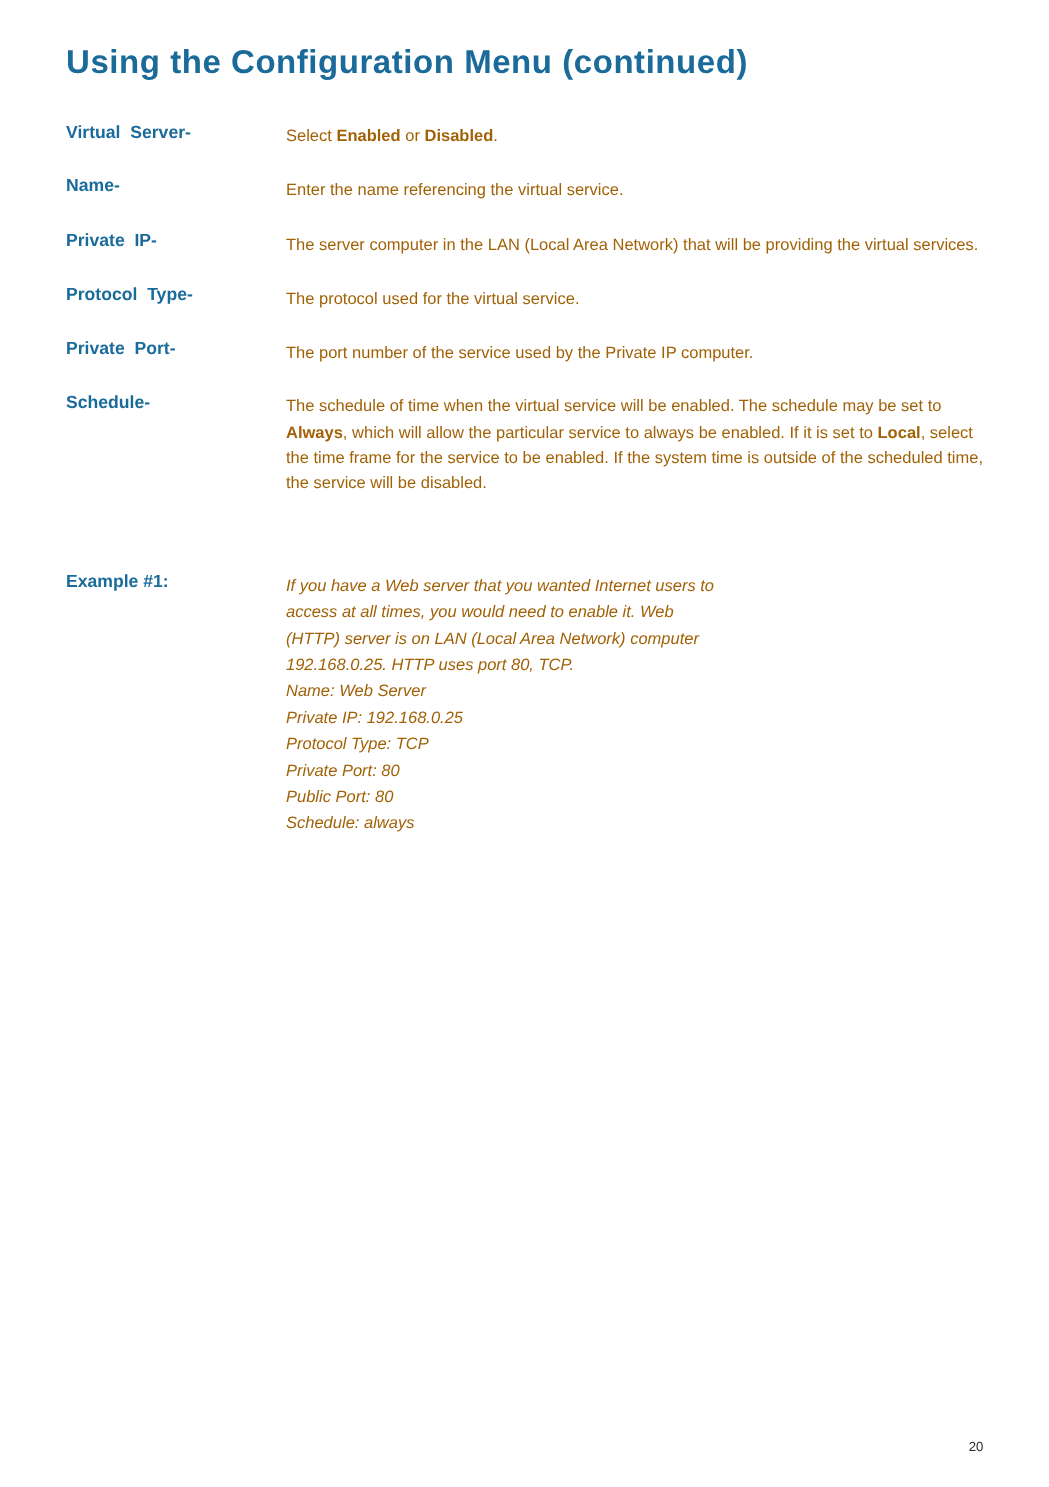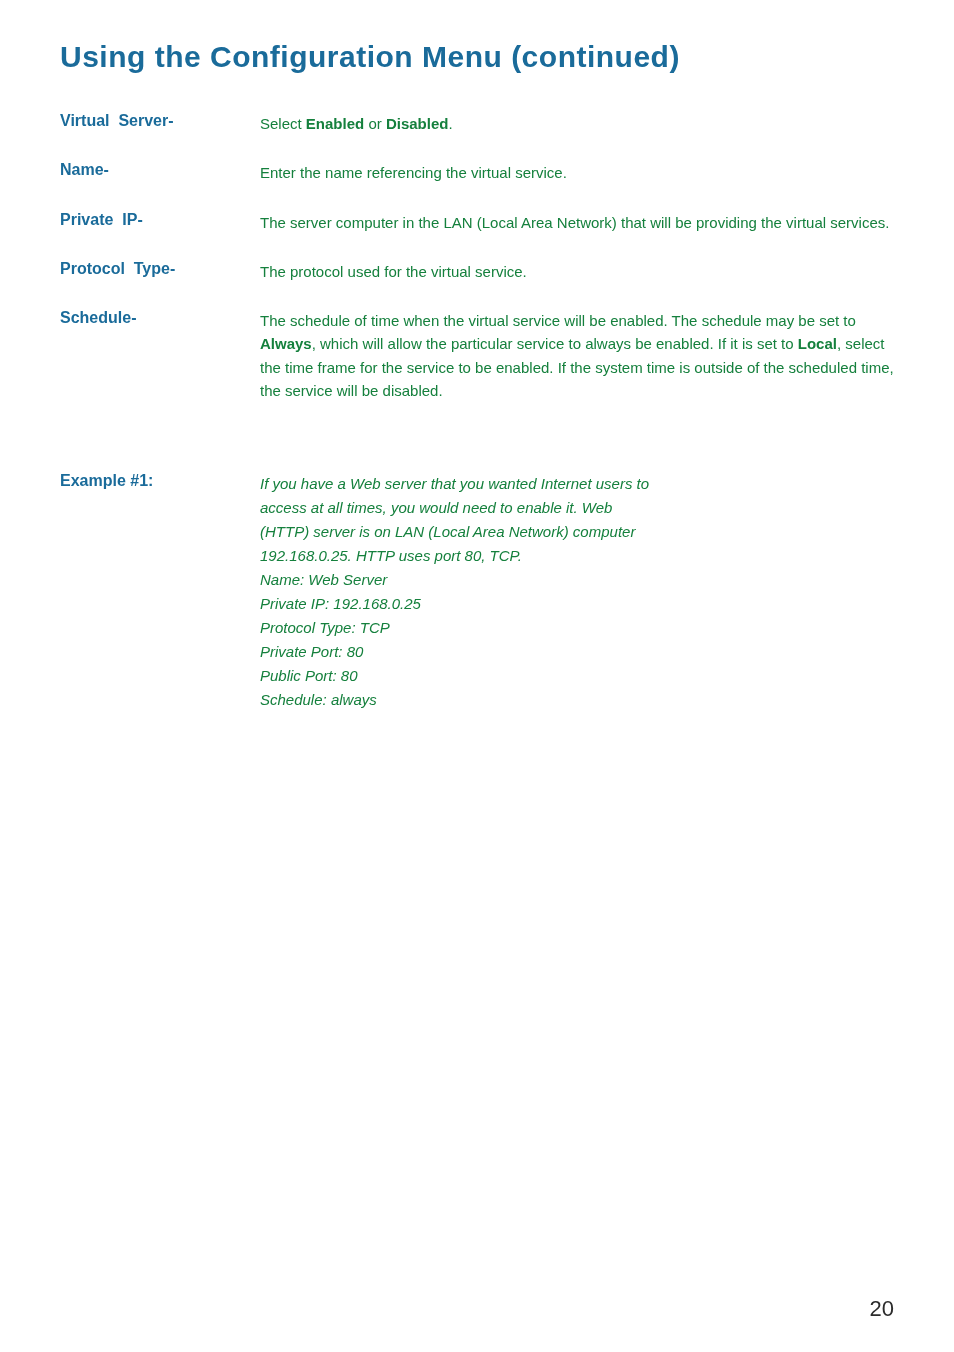"Select Enabled or Disabled." .definition-table tr td:last-child { color: #15803d -> #a16207 }
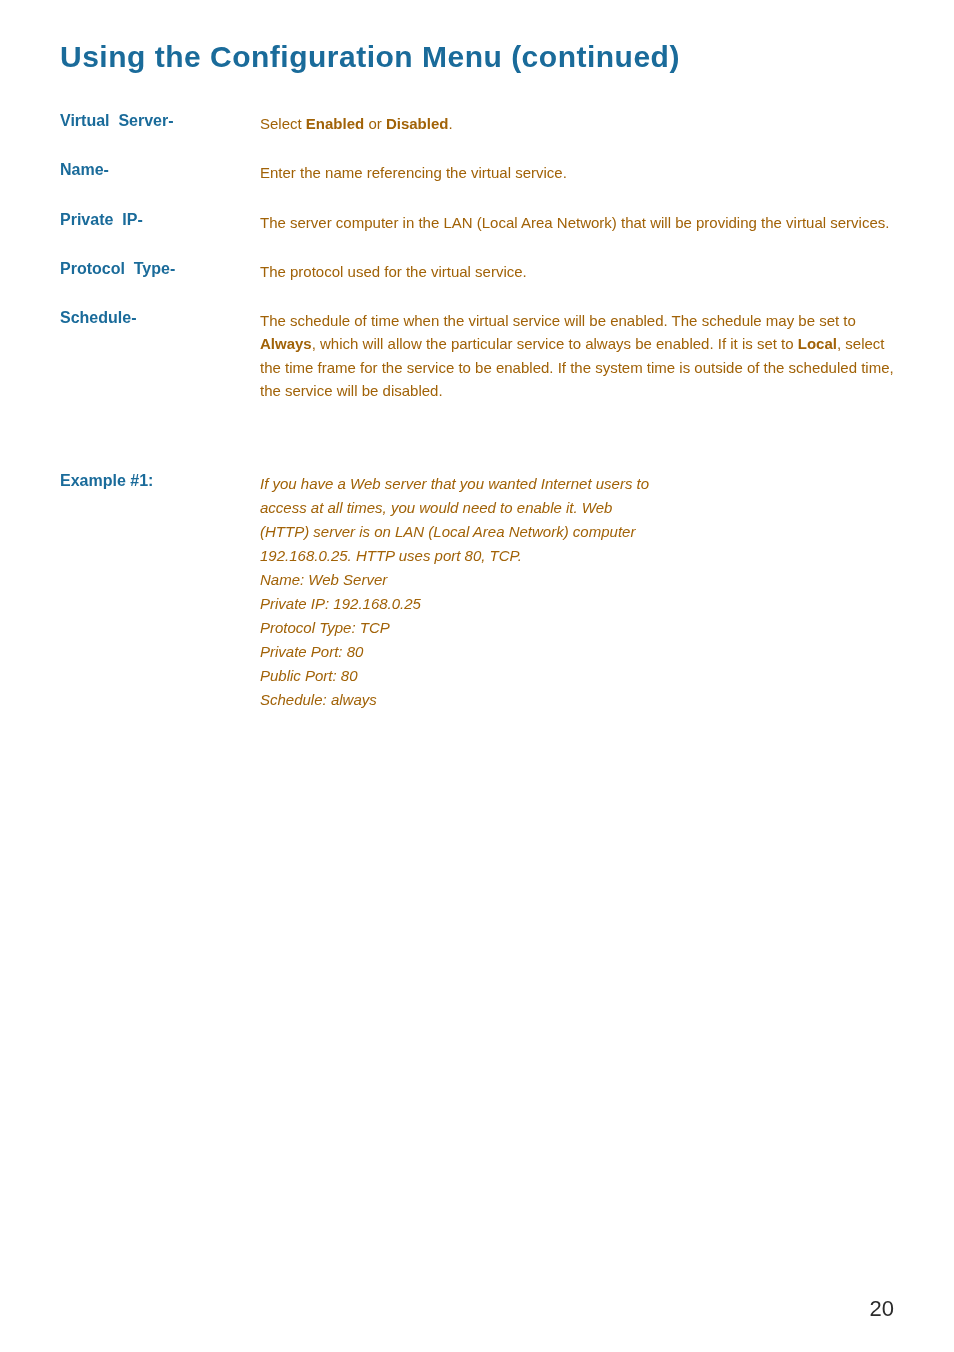"Private Port-" tr { html: none -> <tr> <td>Private&nbsp;&nbsp;Port-</td> <td>The port number of the service used by the Private IP computer.</td> </tr> }
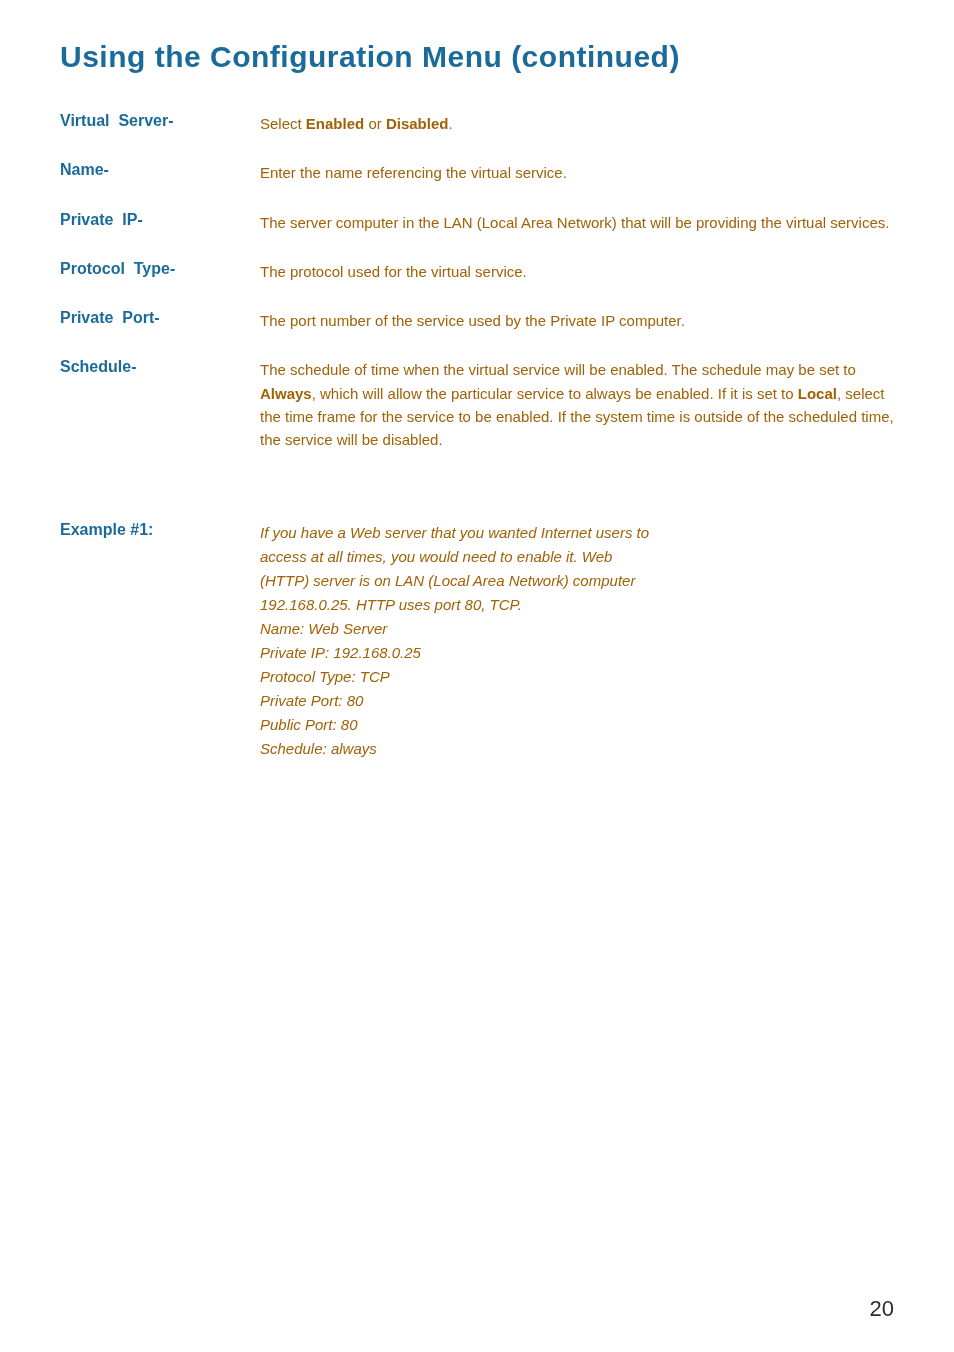"20" .page-number { font-size: 22px -> 12px }
